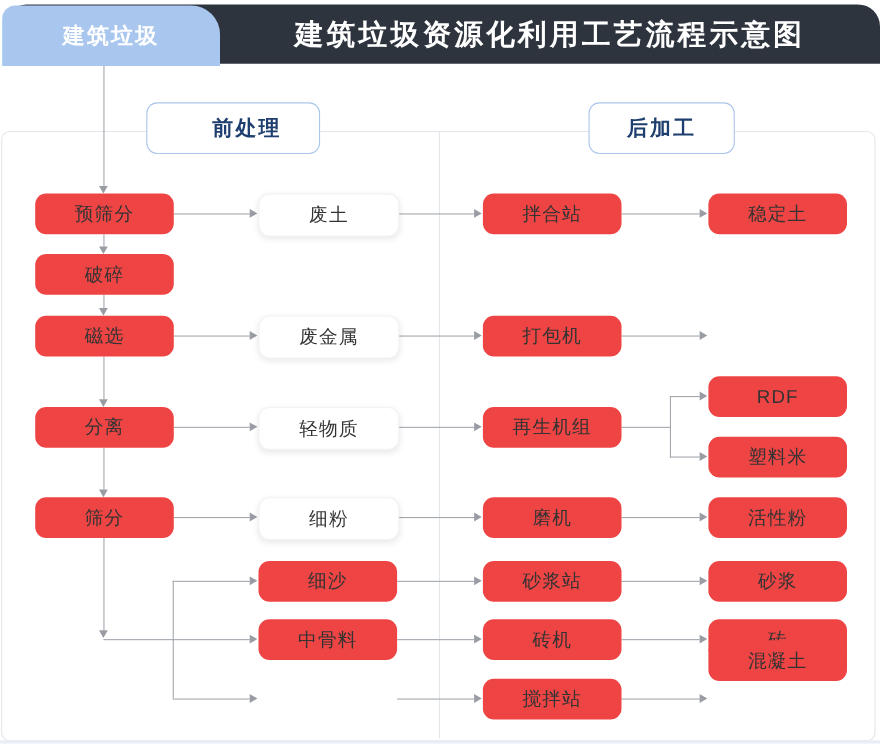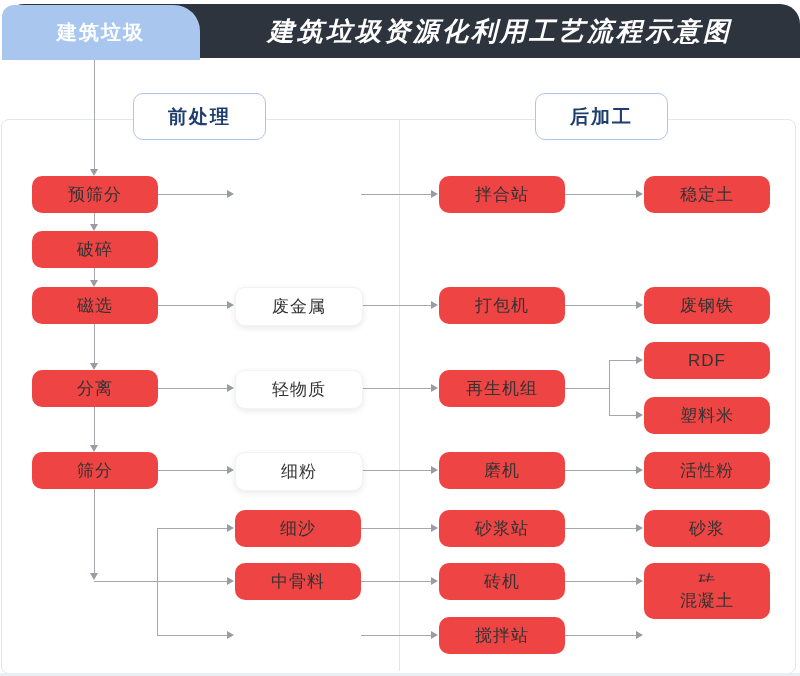"建筑垃圾资源化利用工艺流程示意图" .title { font-style: italic -> none }
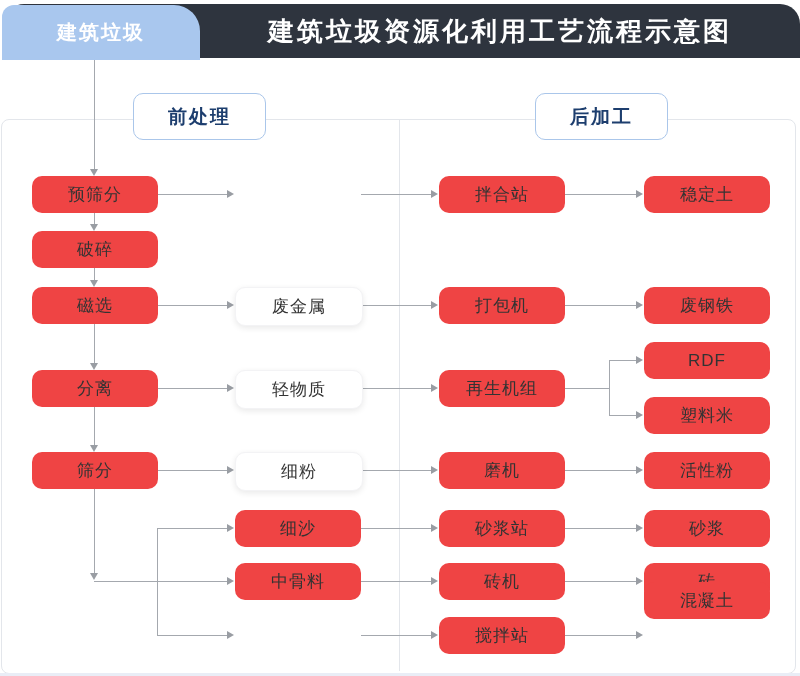"前处理" .hdr-pre { padding-left: none -> 25px }
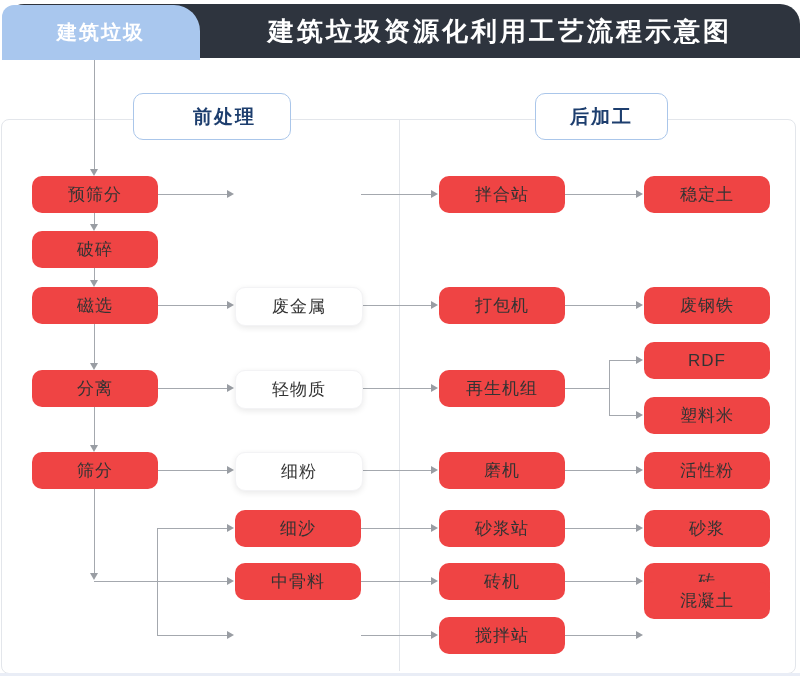"废土" div.box { html: none -> <div>废土</div> }
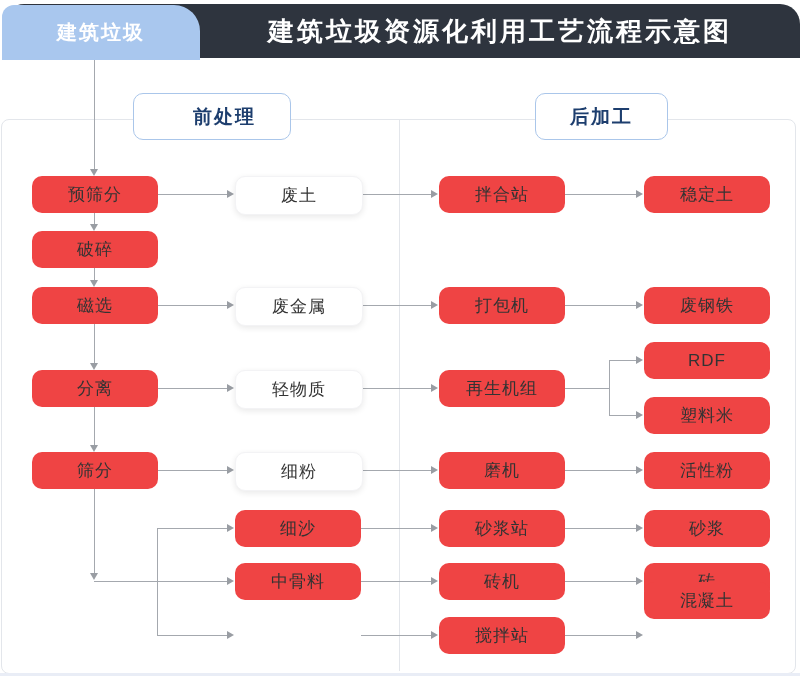"废钢铁" div.box { html: <div>废钢铁</div> -> none }
